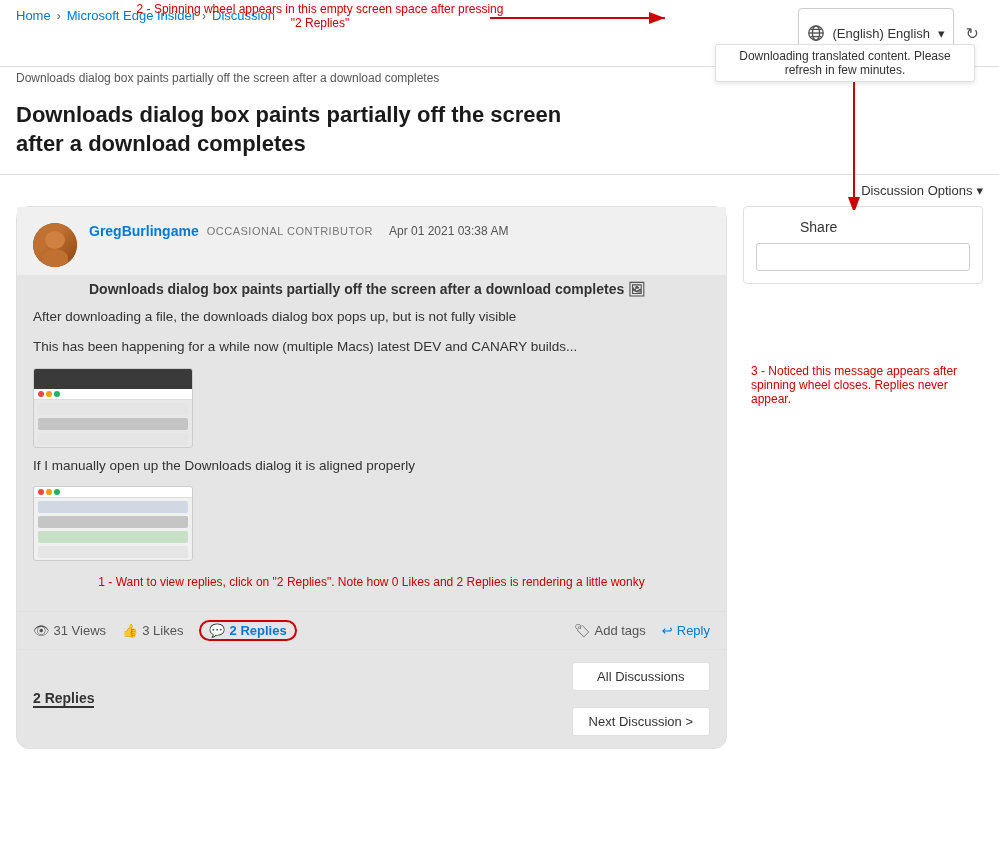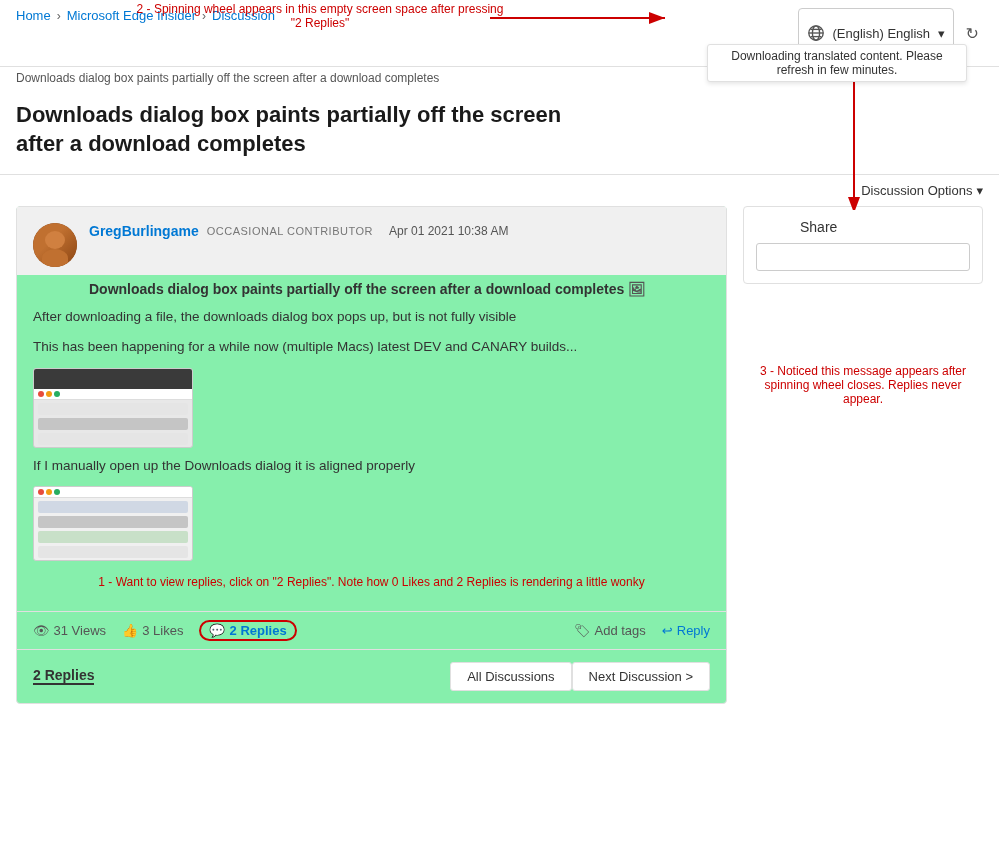"Downloading translated content. Please" .notification-bar { right: 16px -> 8px }
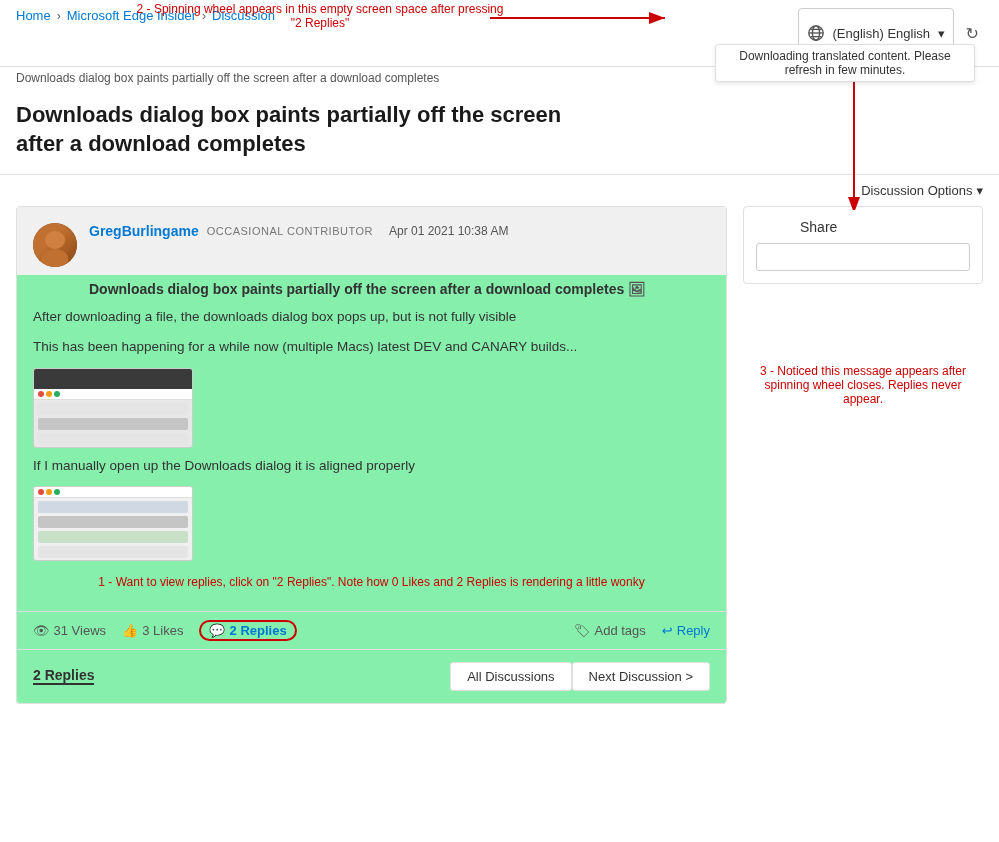"GregBurlingame" .post-card { background: #86efac -> #e5e5e5; border-radius: 4px -> 13px }
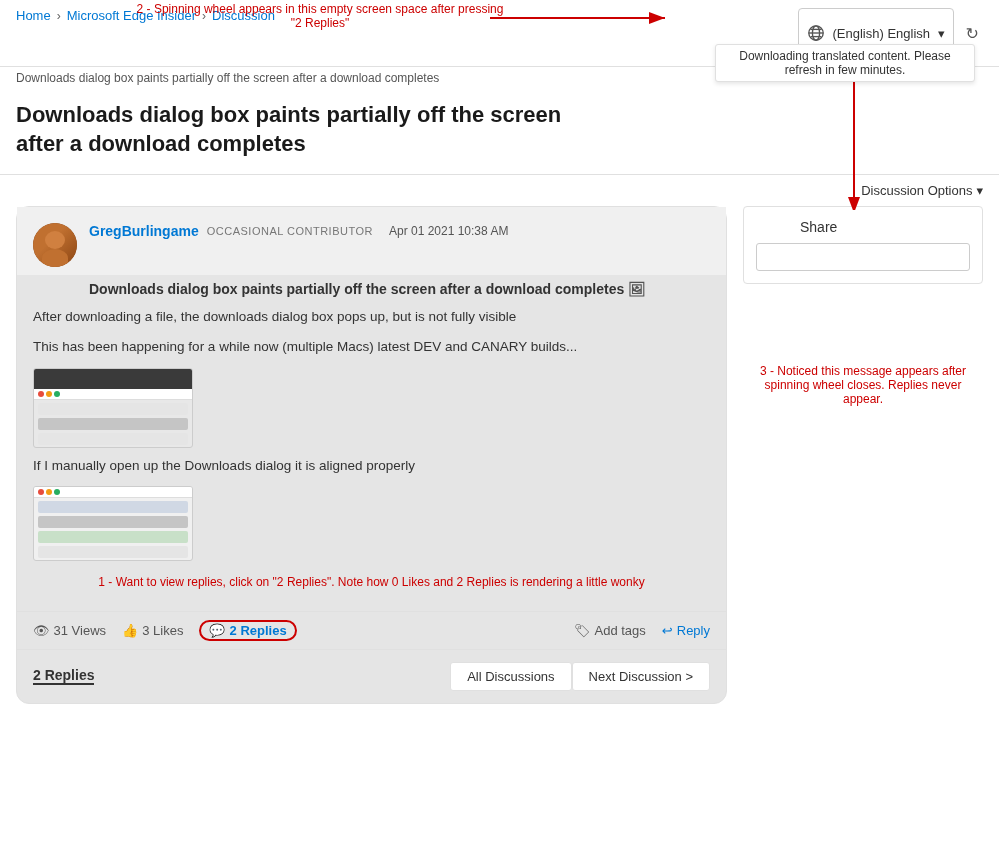"10:38 AM" span { text: 10:38 -> 03:38 }
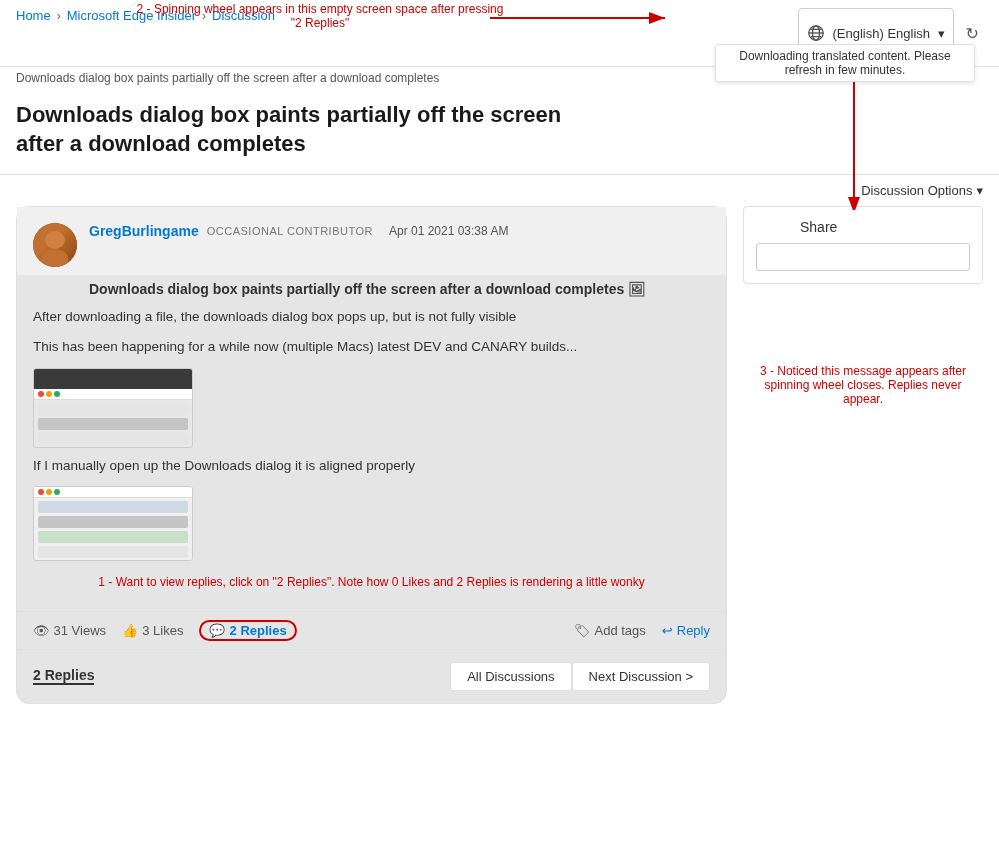"3 - Noticed this message" div { text-align: center -> left }
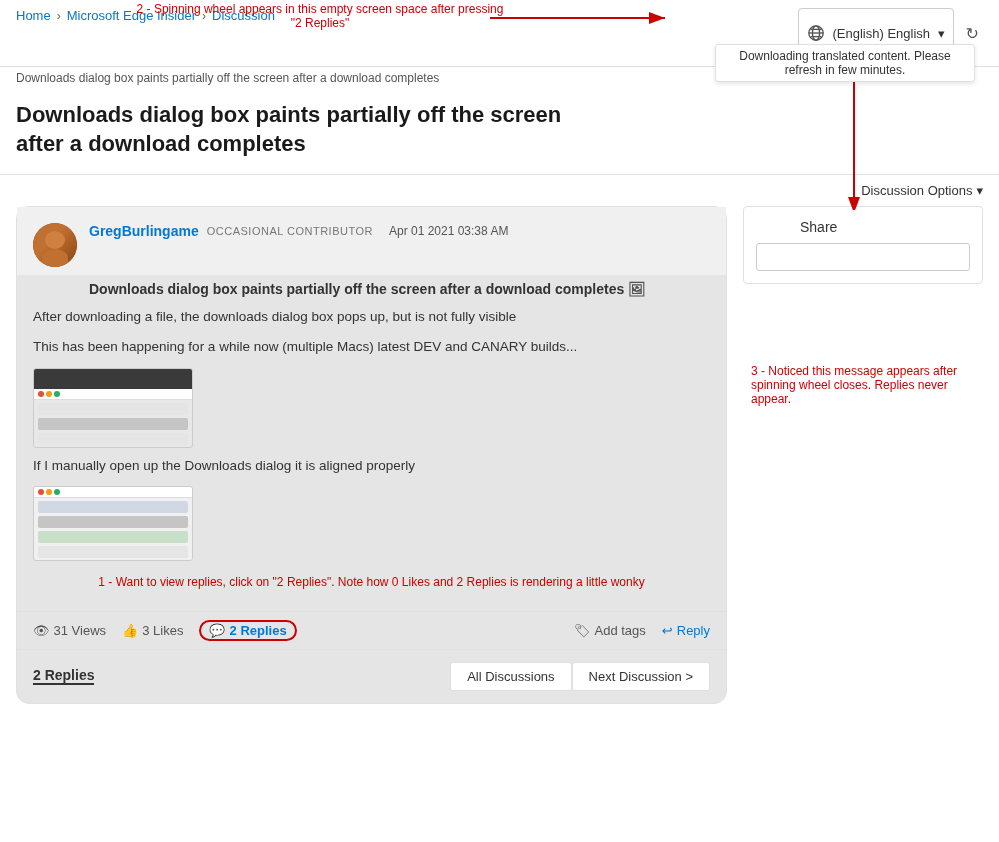"All Discussions" .nav-buttons { flex-direction: none -> column; gap: 0 -> 16px }
